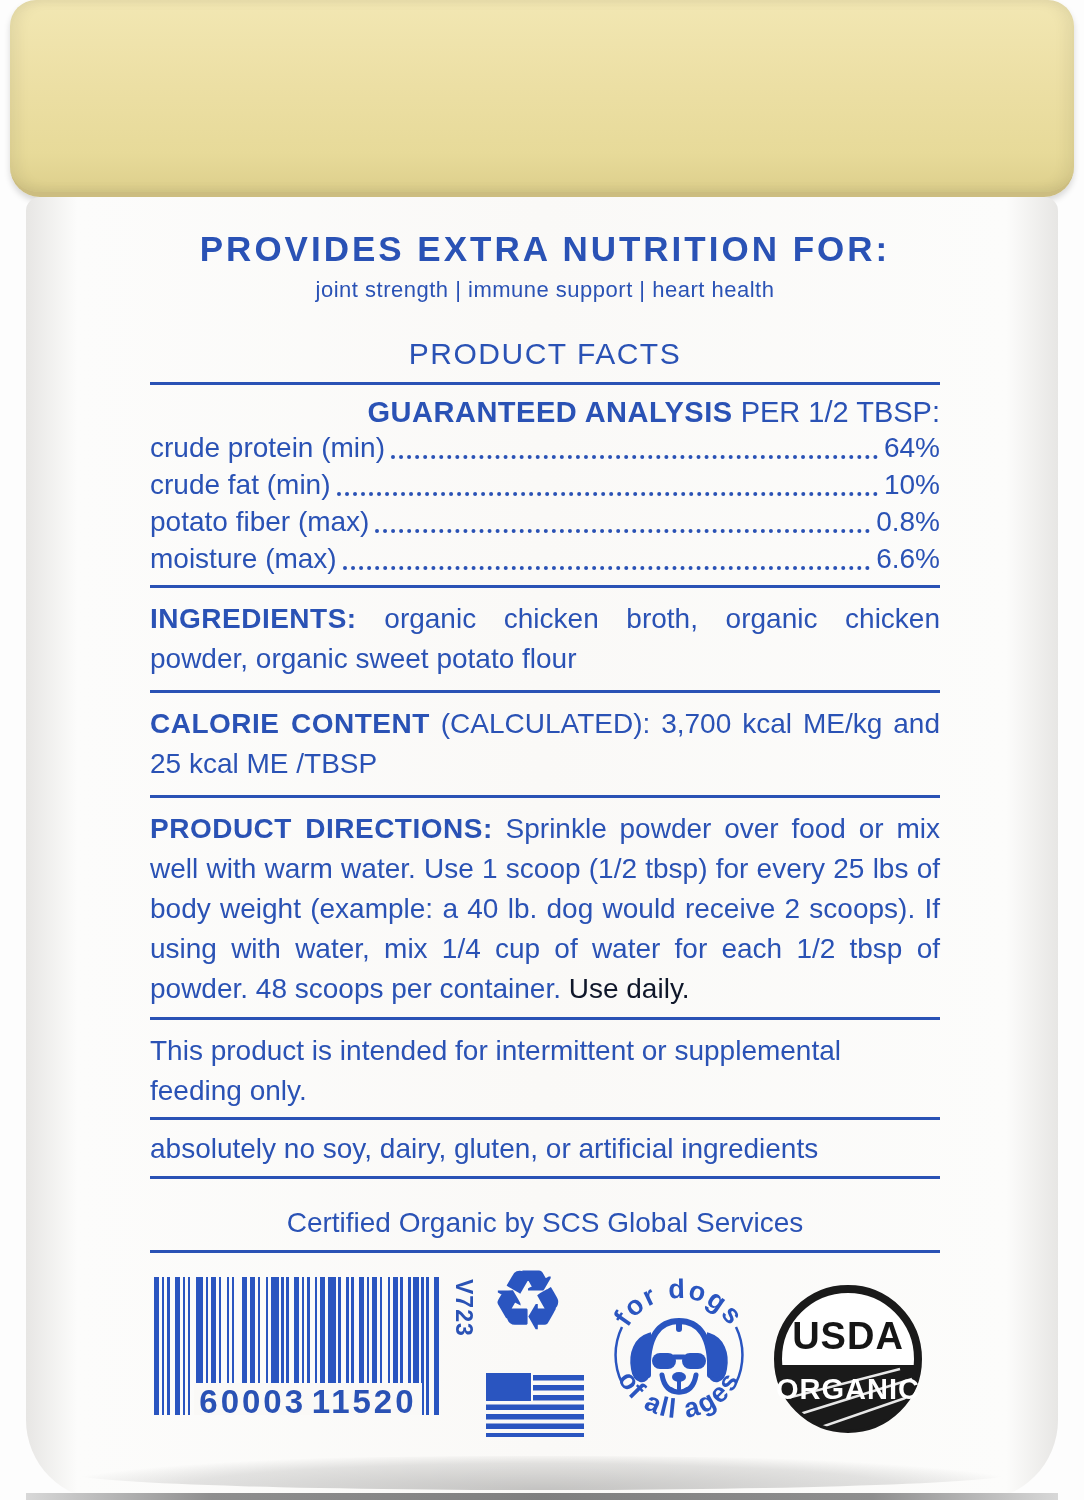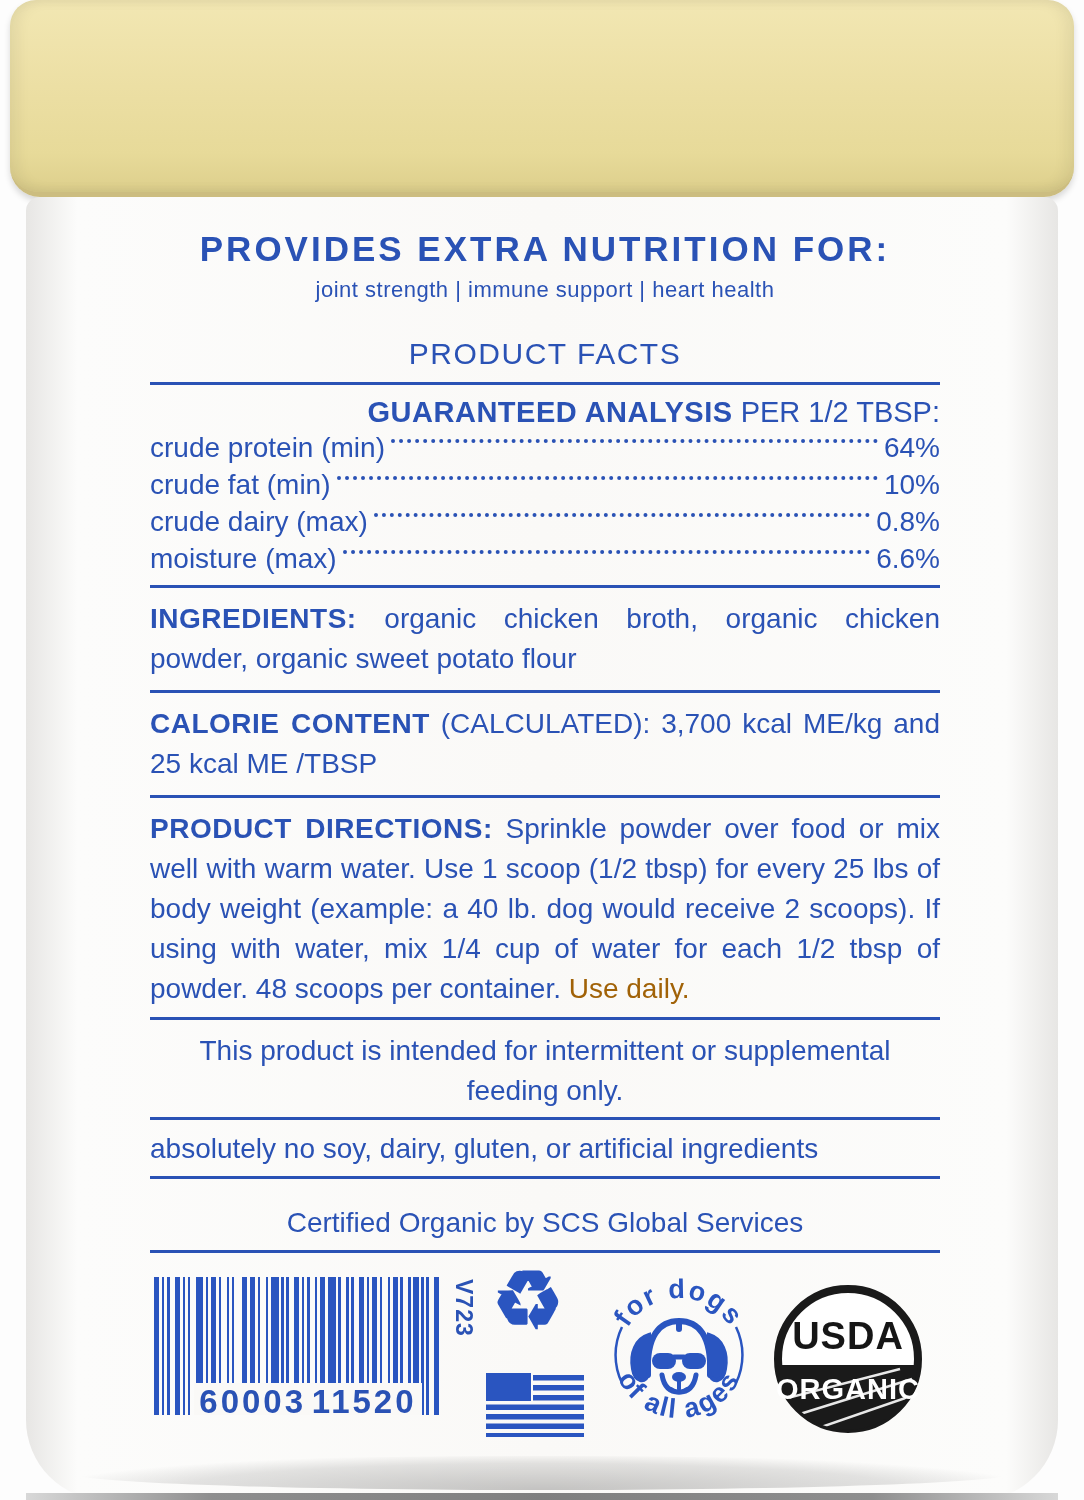"crude protein (min)" .ga-row { align-items: center -> flex-end }
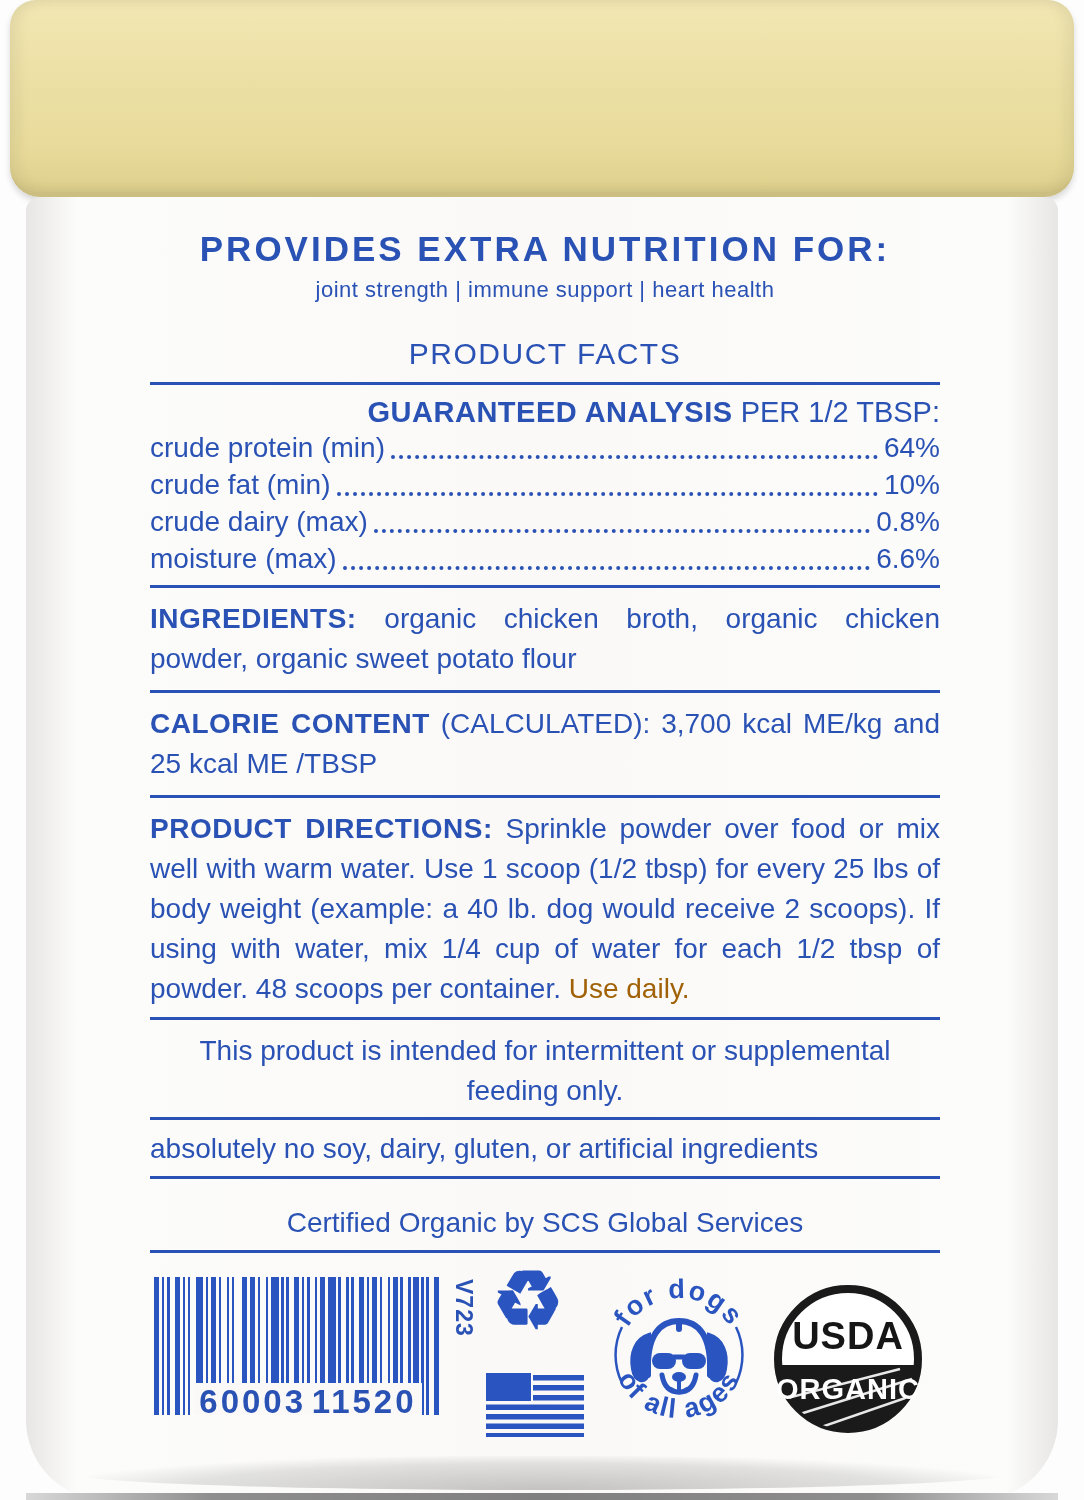"crude dairy (max)" span { text: crude dairy -> potato fiber }
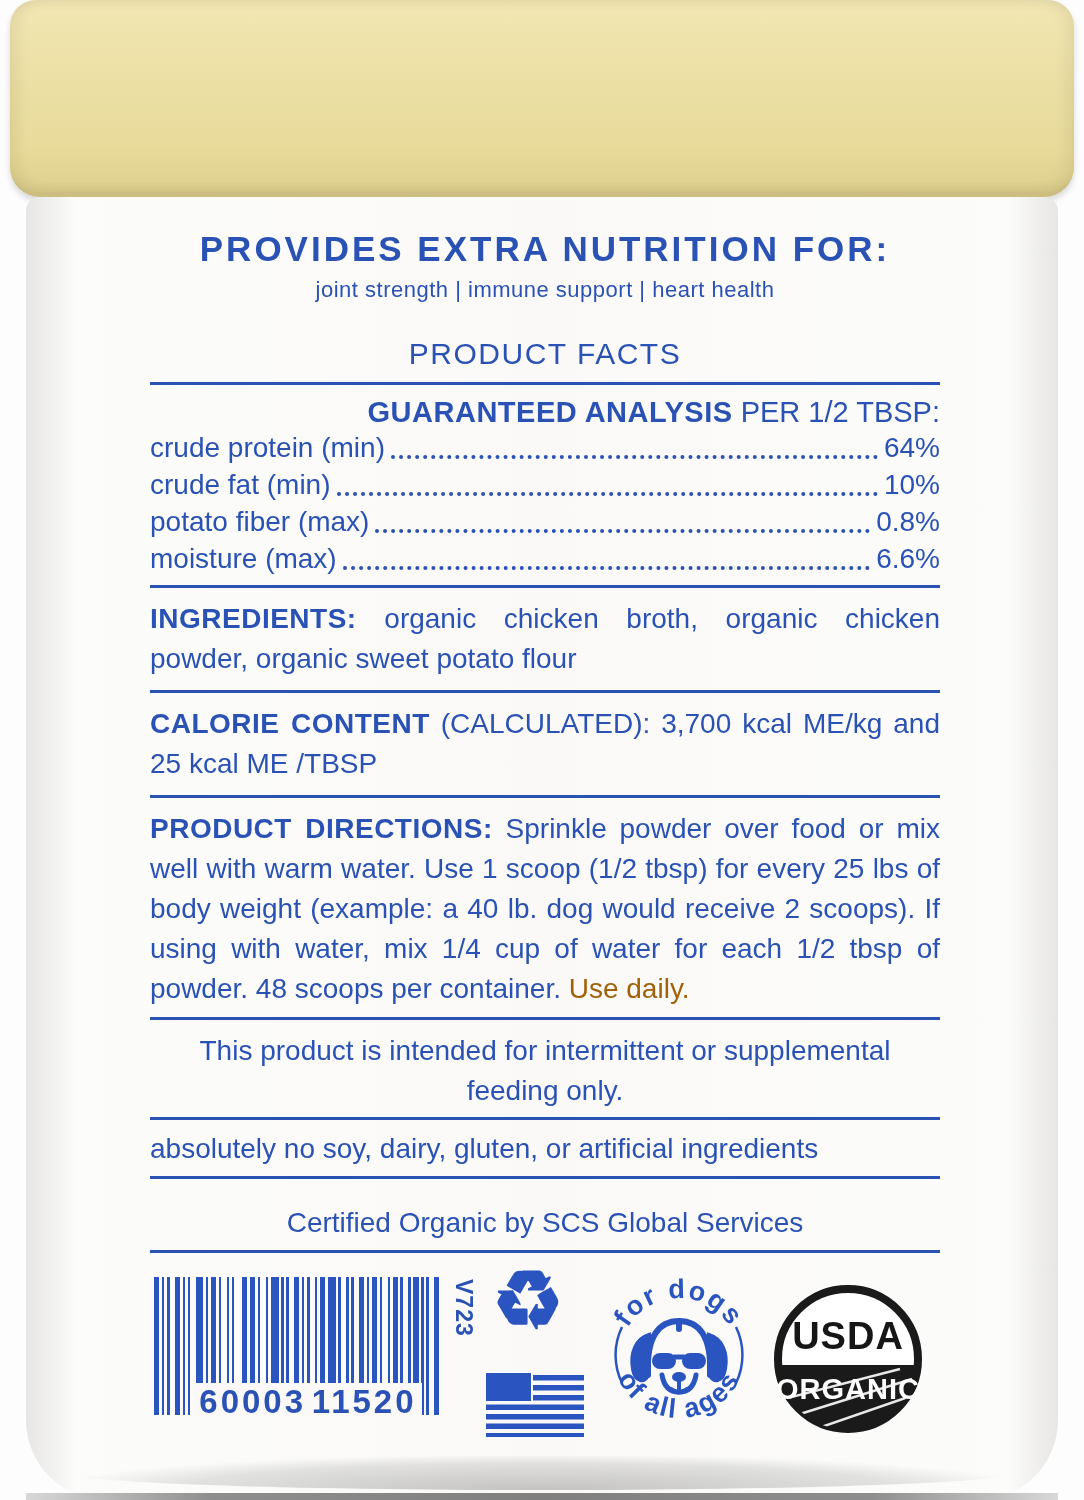"Use daily." .gold { color: #a16207 -> #0f172a }
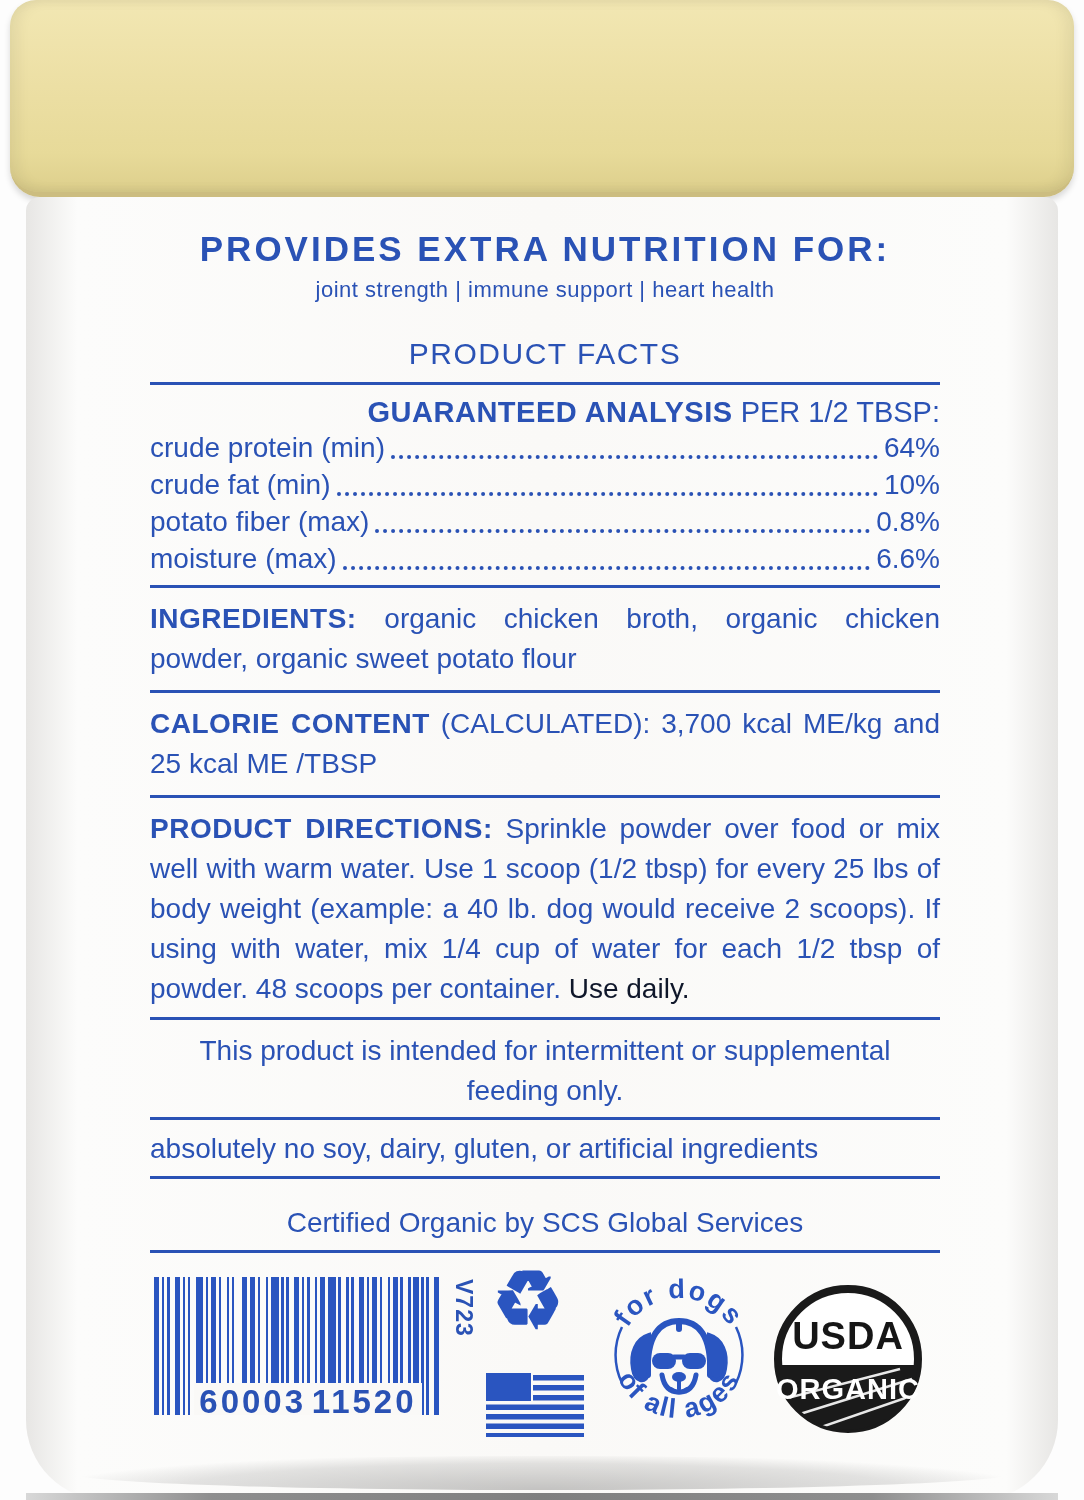"This product is intended for" div.sec { text-align: center -> left }
